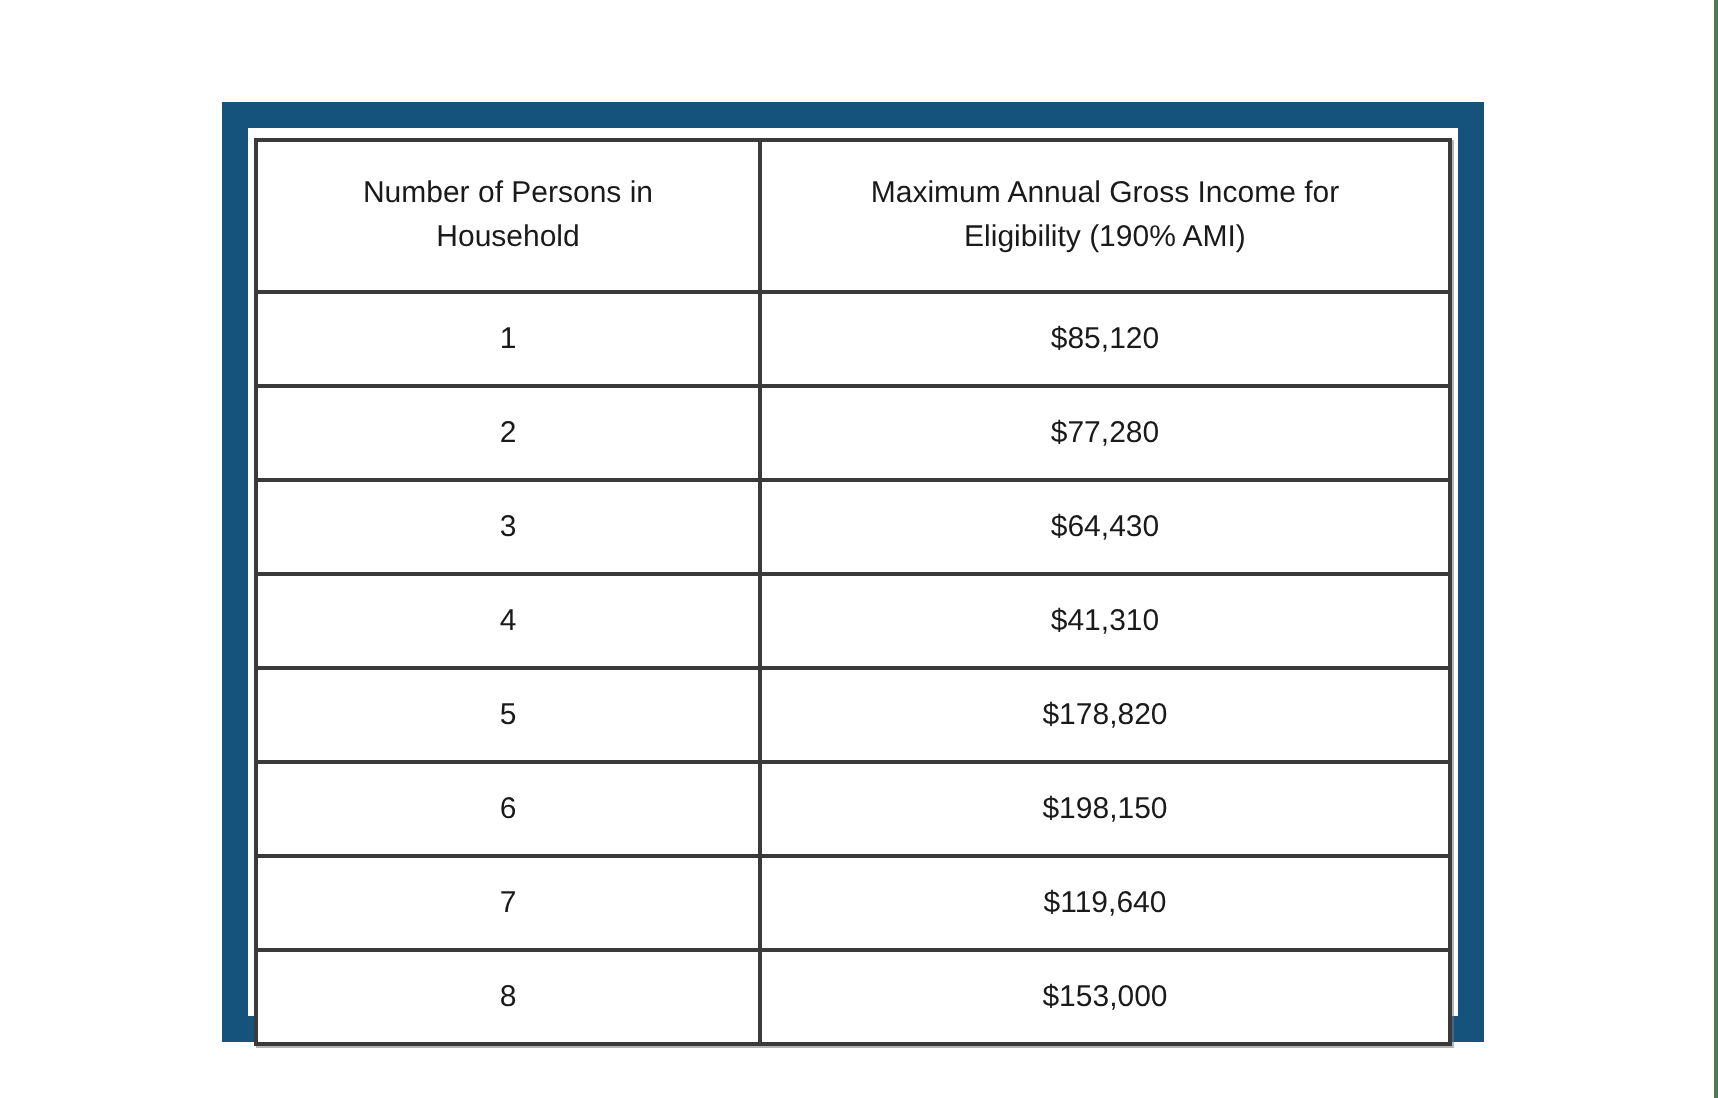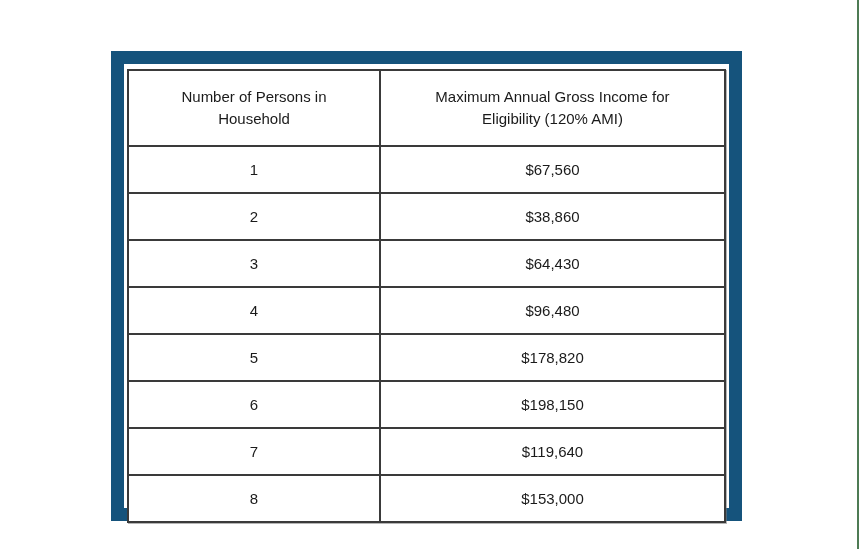"Maximum Annual Gross Income for" span.hdr-income-text { text: 120% -> 190% }
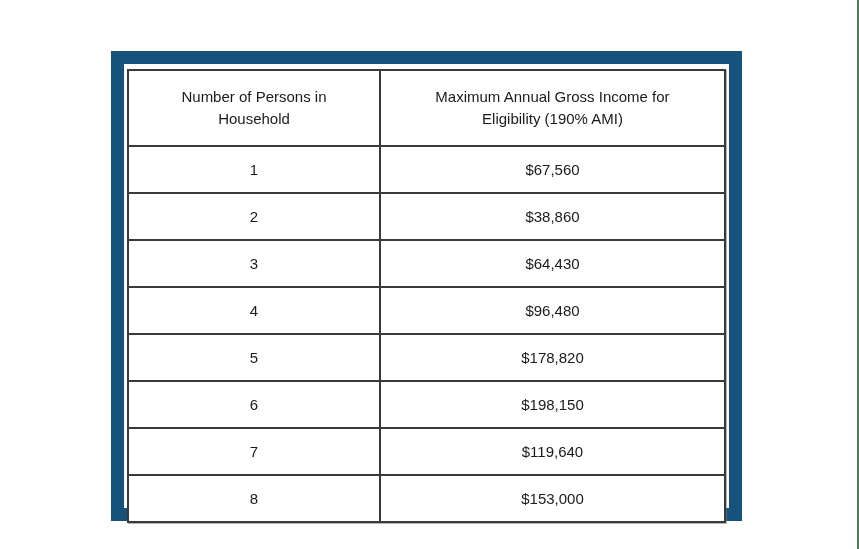"$67,560" td { text: $67,560 -> $85,120 }
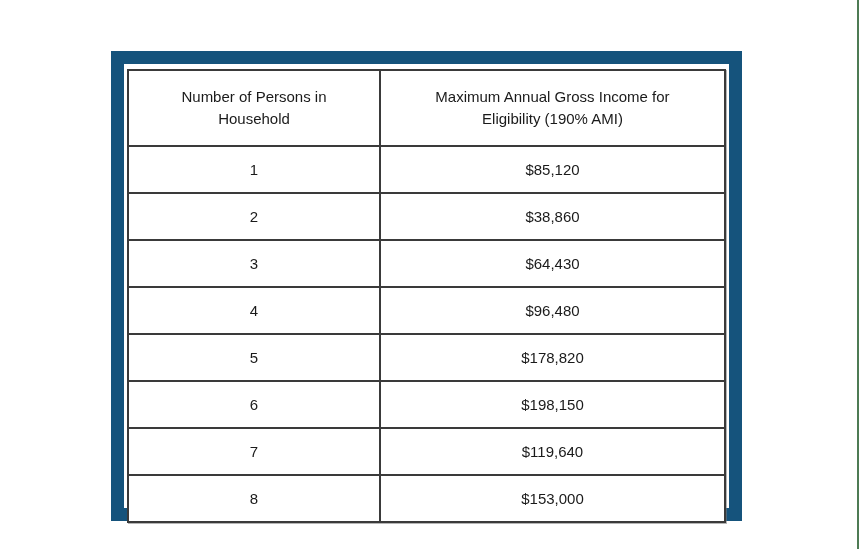"$38,860" td { text: $38,860 -> $77,280 }
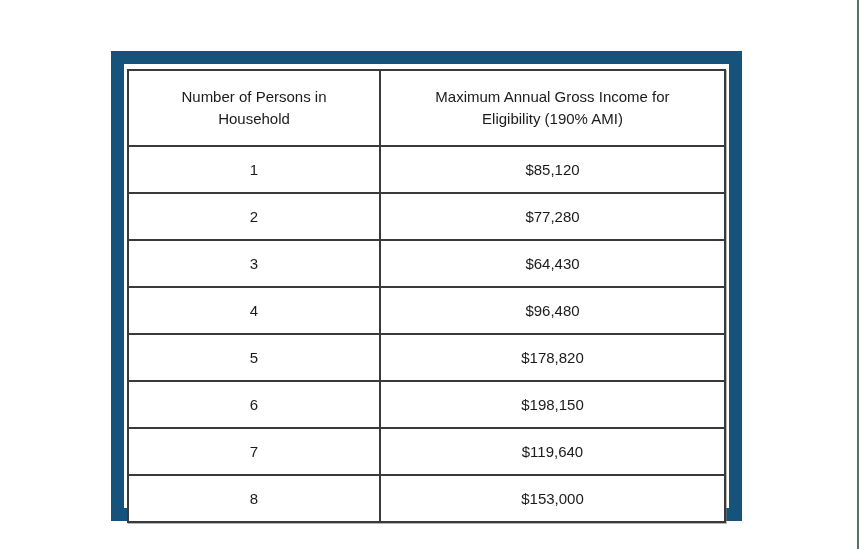"$96,480" td { text: $96,480 -> $41,310 }
